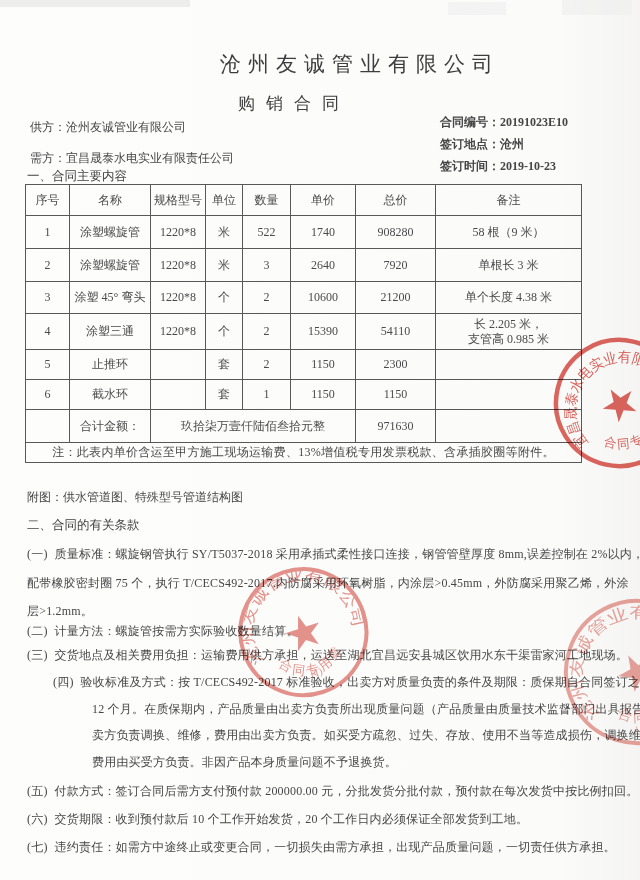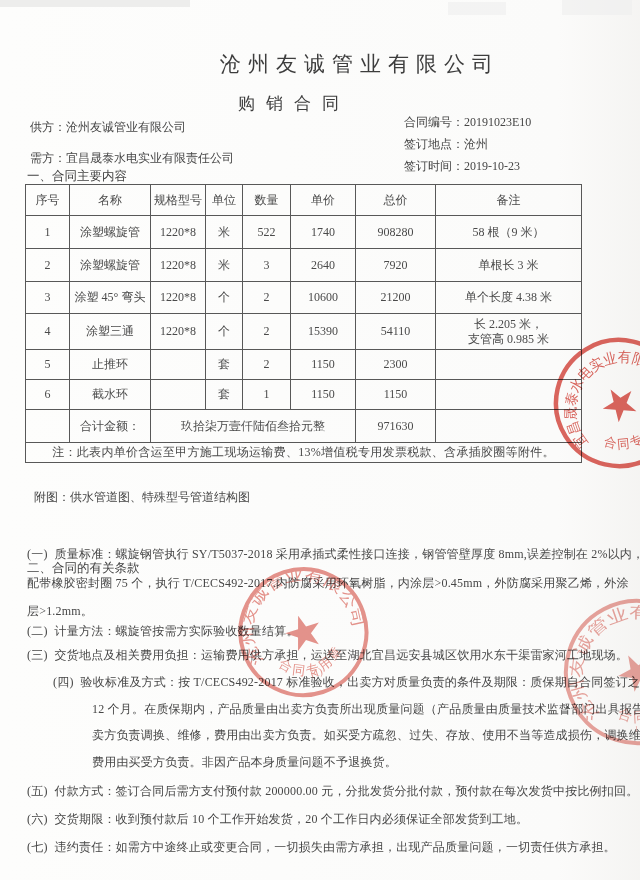"合同编号：20191023E10" div.abs { font-weight: none -> bold; left: 404px -> 440px }
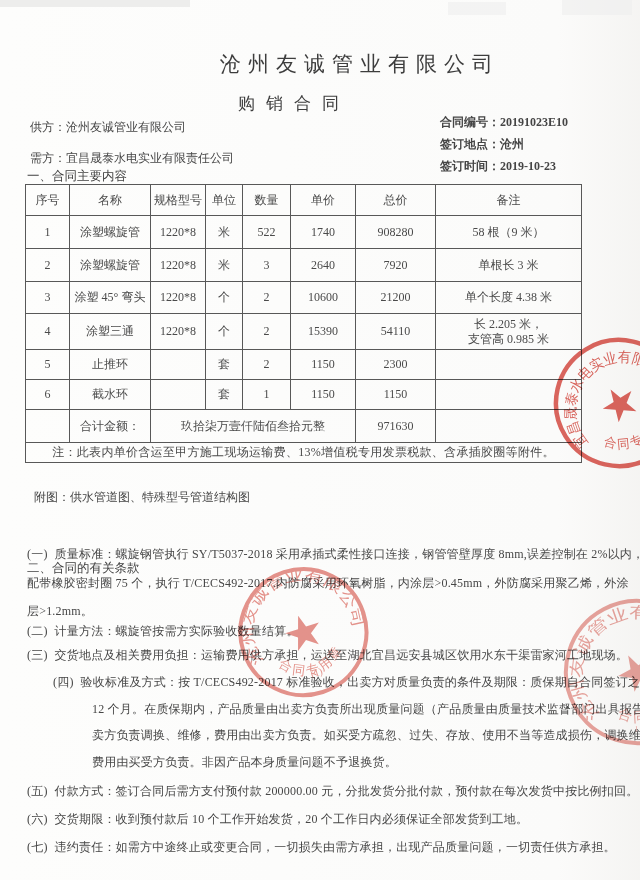"附图：供水管道图、特殊型号管道结构图" div.abs { left: 34px -> 27px }
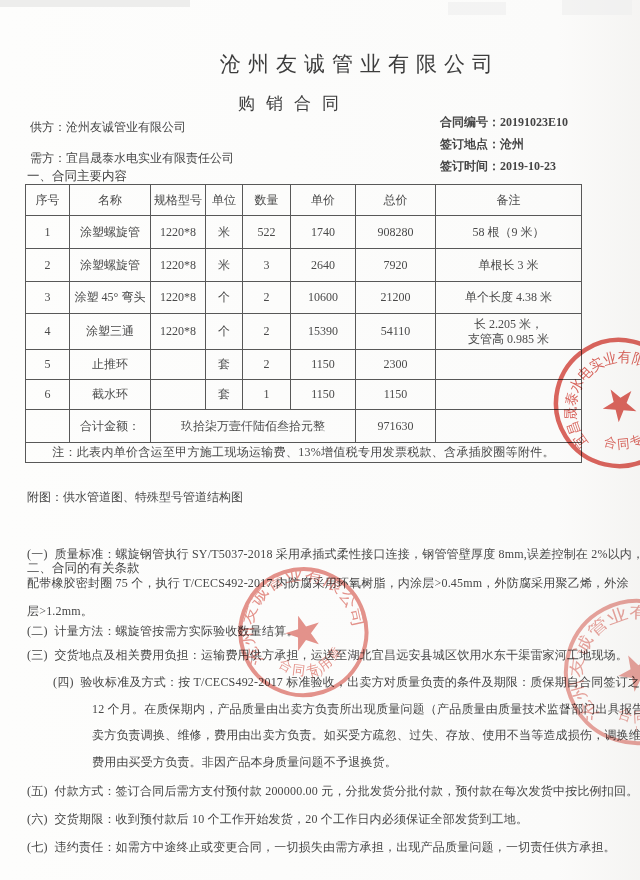"二、合同的有关条款" div.abs { margin-top: 43px -> none }
